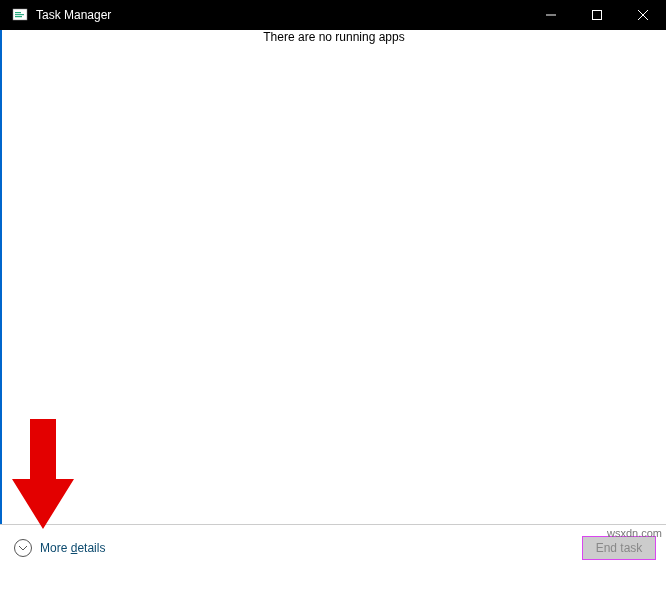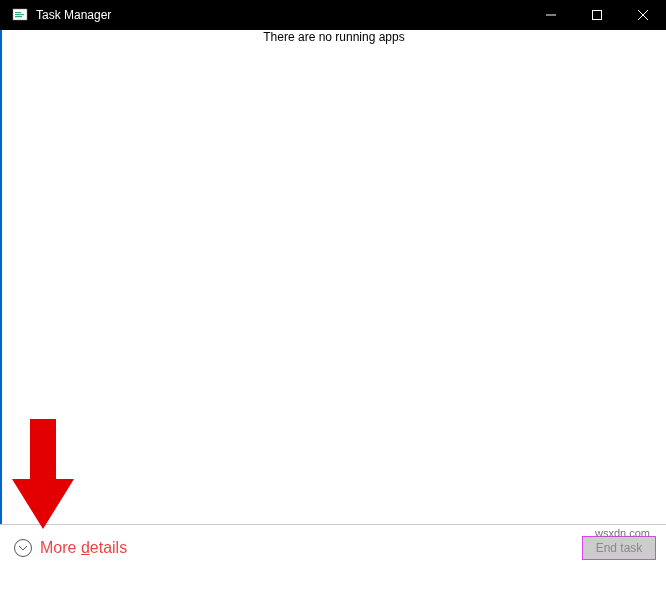"wsxdn.com" .watermark { right: 16px -> 4px }
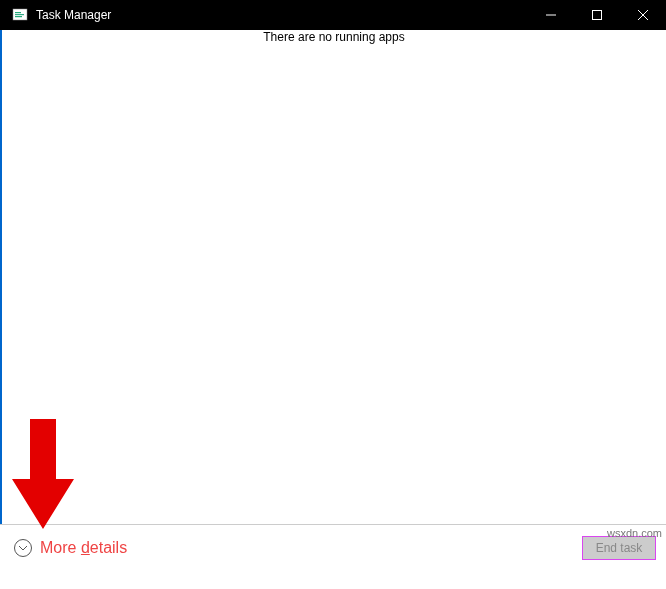"More details" .md-label { color: #ef4444 -> #0c4a6e; font-size: 16px -> 12px }
